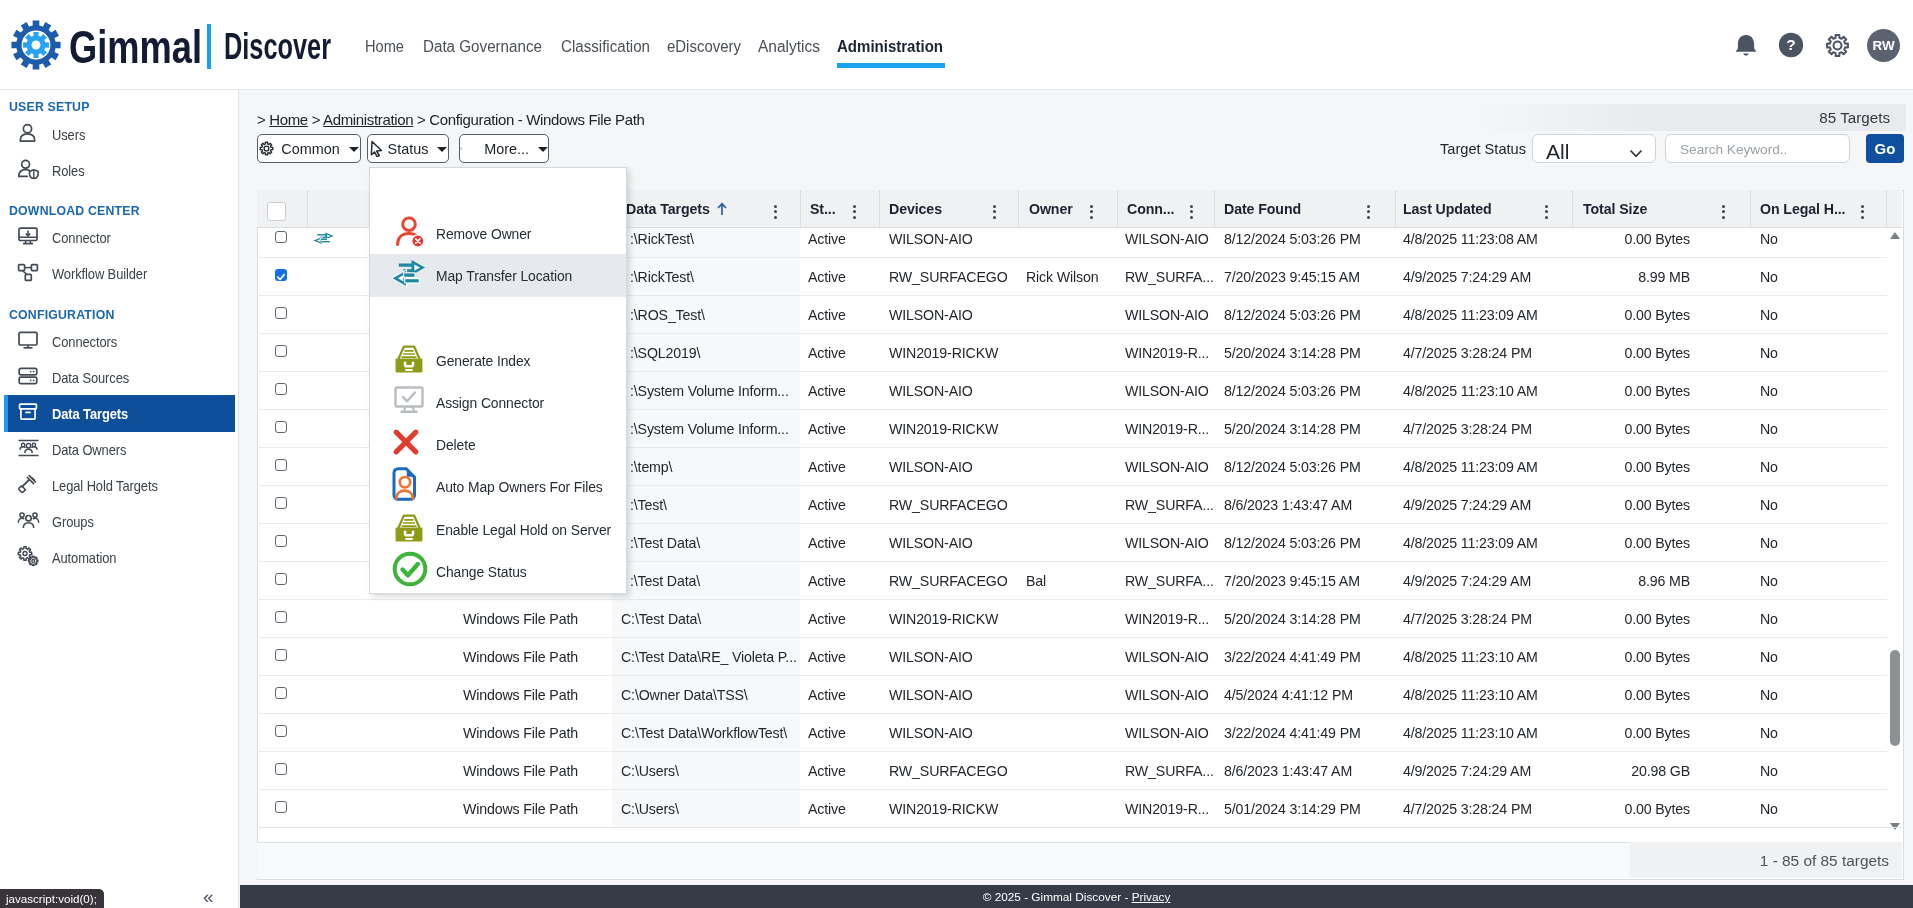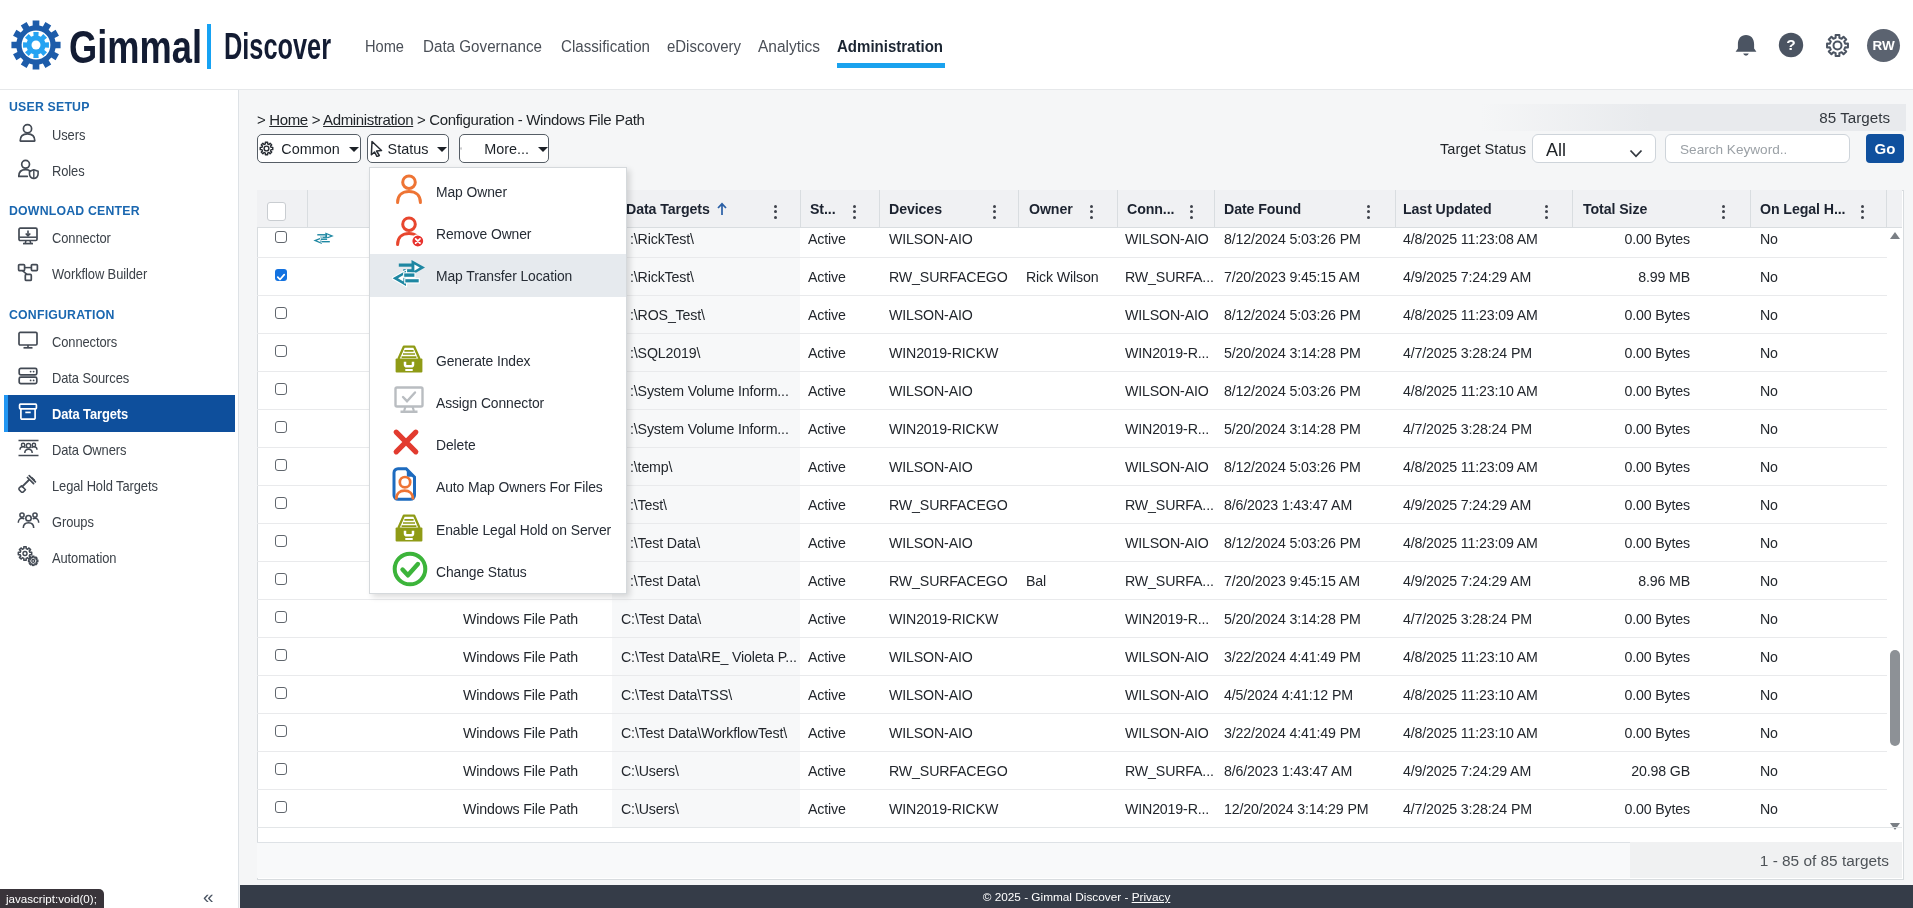"All" div.abs { font-size: 18px -> 21px }
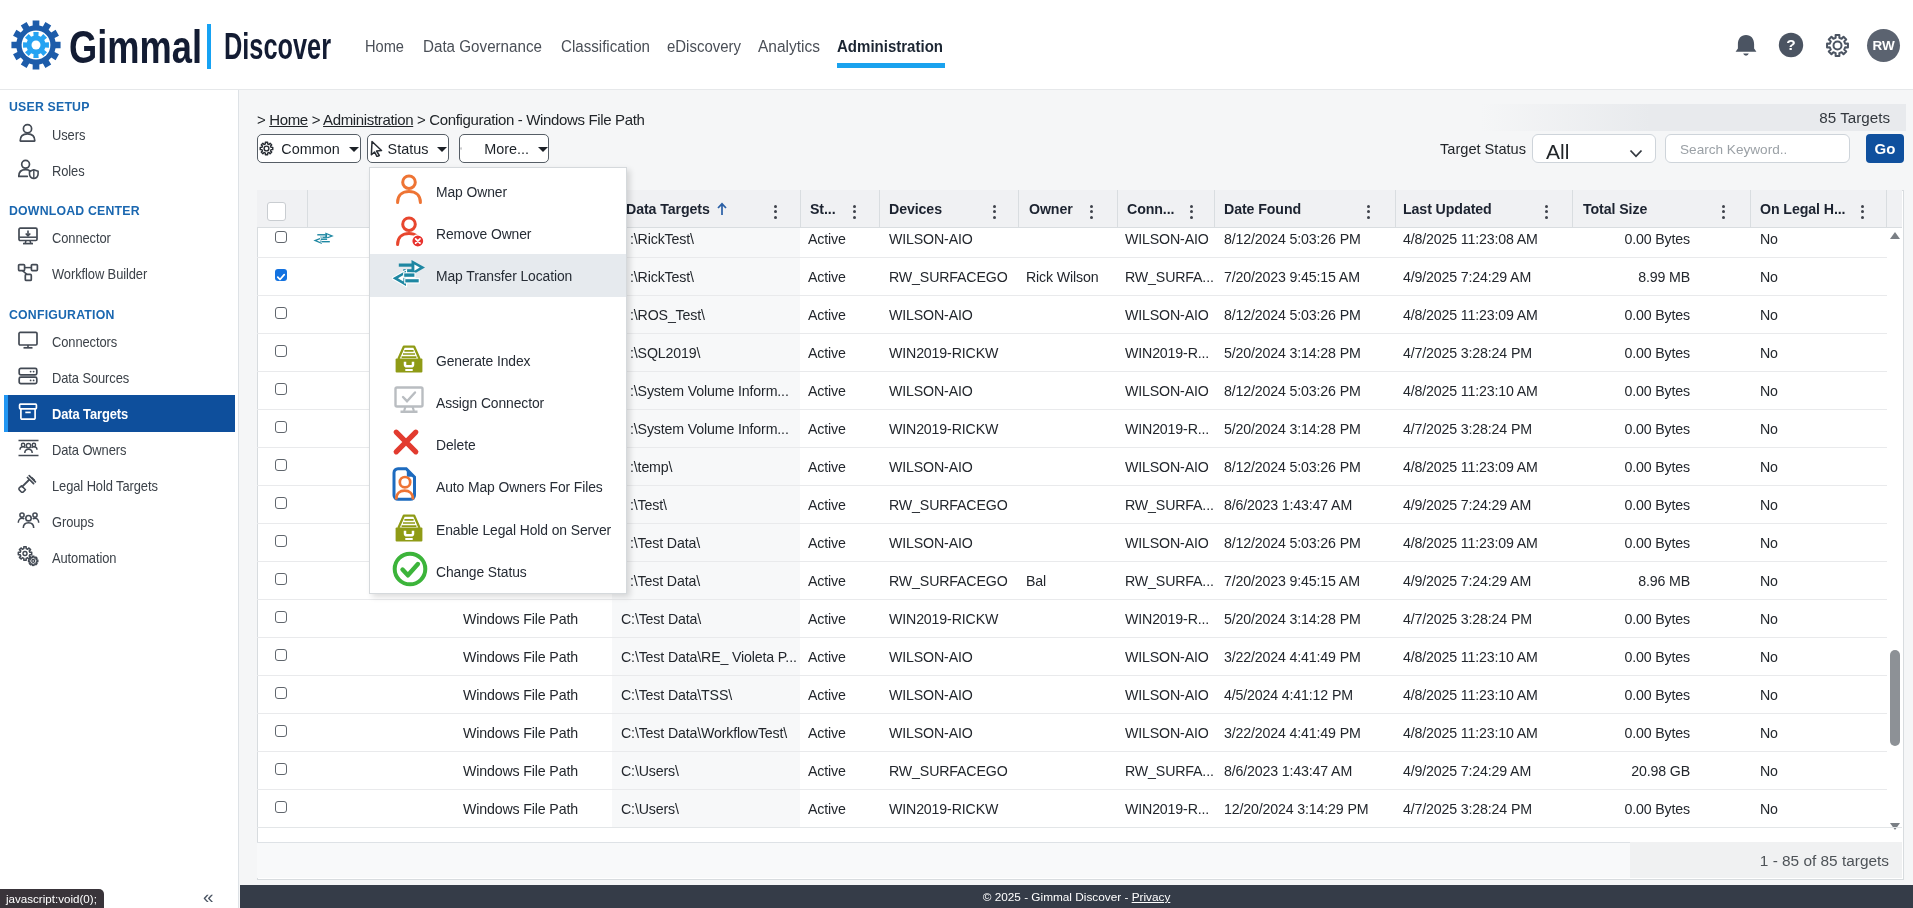"Map Owner" div.mi { html: <div> <span><svg> <circle></circle> <path></path> </svg></span> <span>Map Owner</span> </div> -> none }
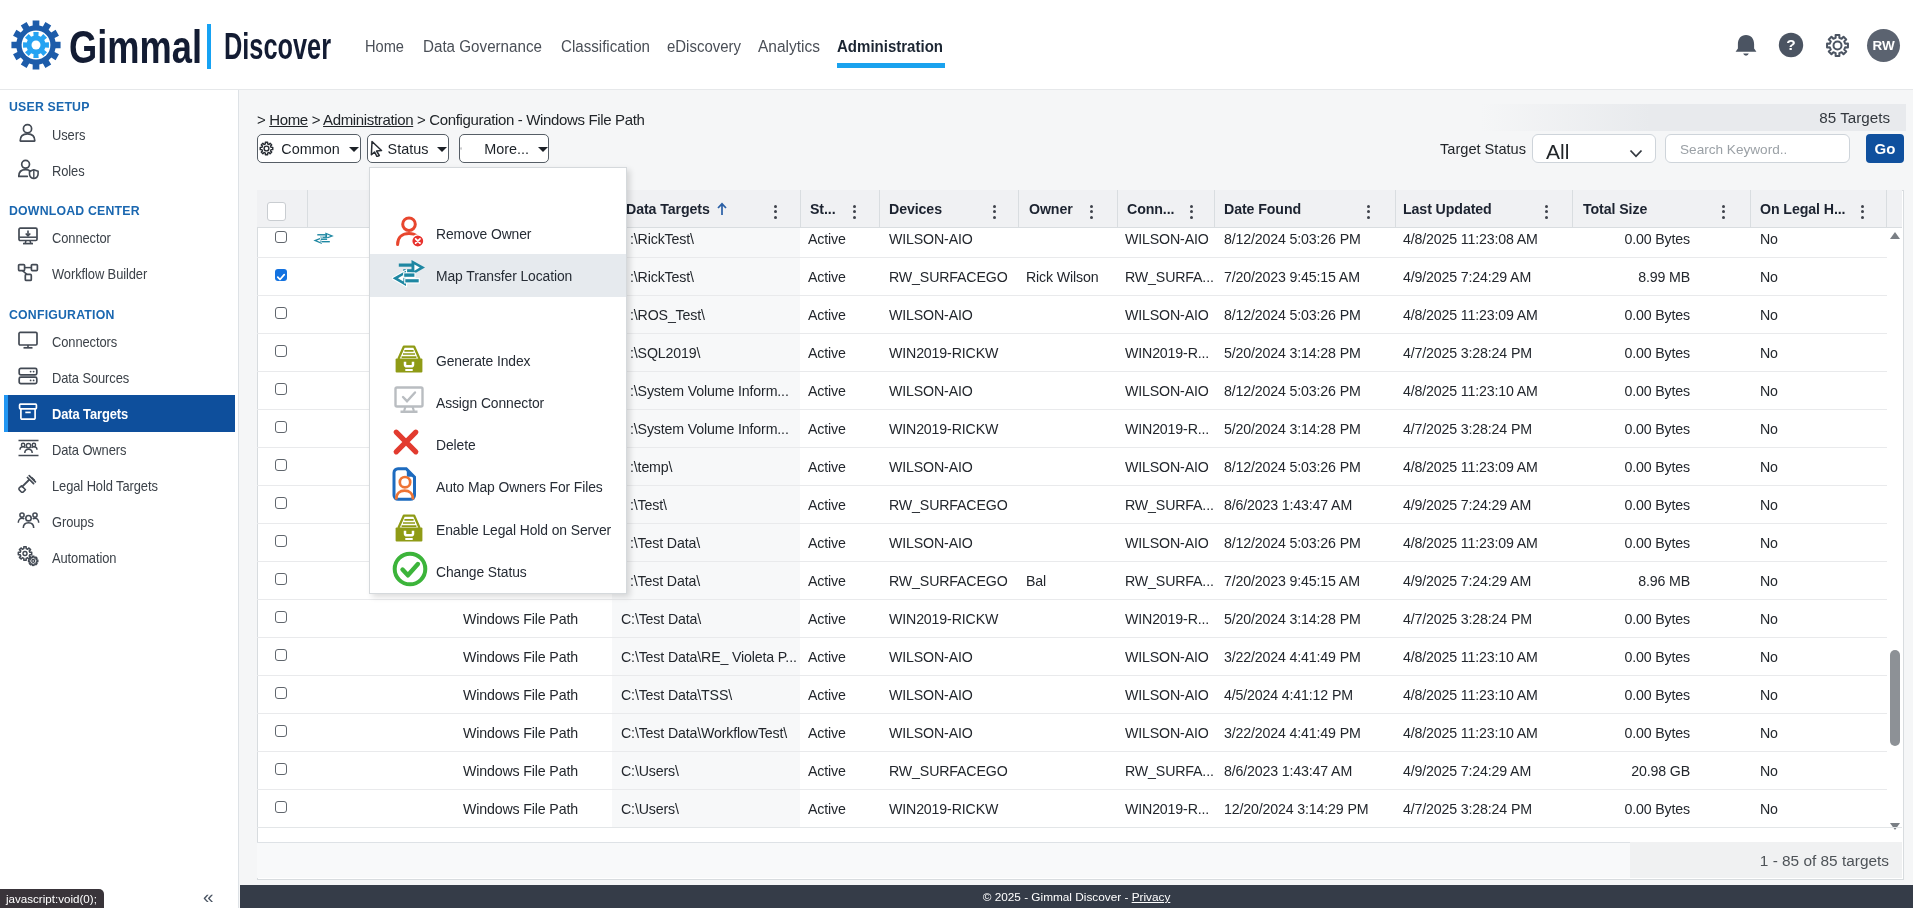"C:\Test Data\TSS\" div.cell { text: Test -> Owner }
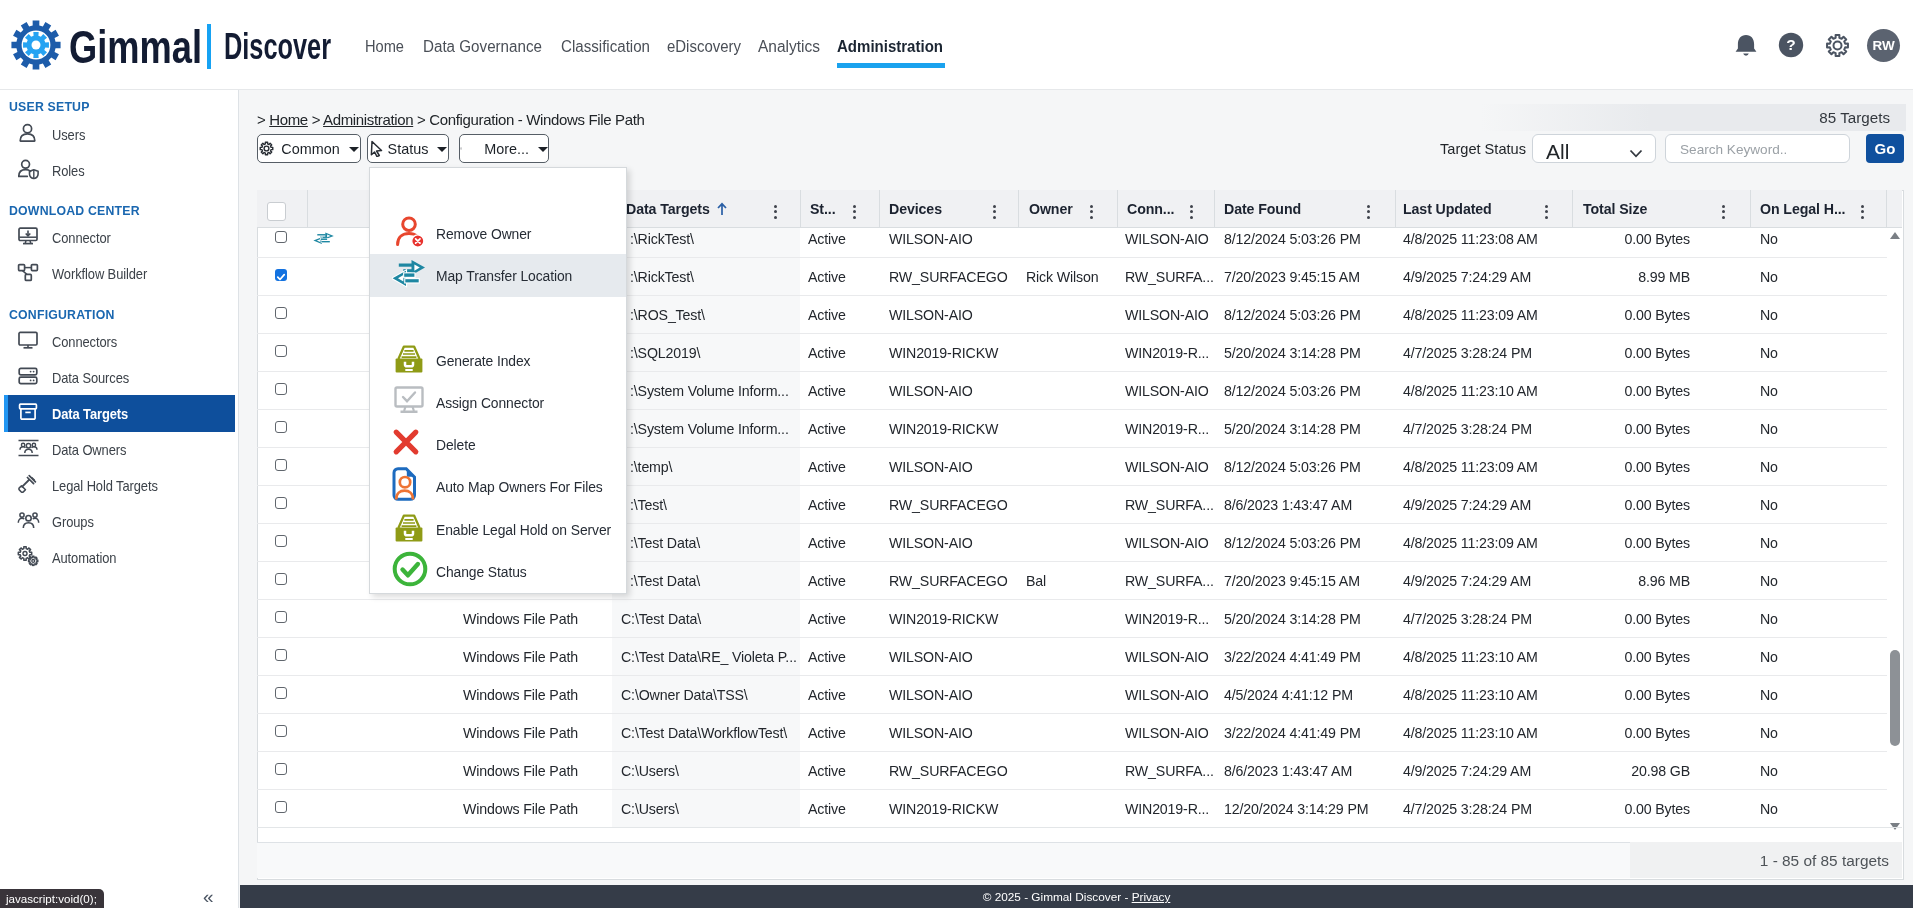"12/20/2024 3:14:29 PM" div.cell { text: 12/20/2024 -> 5/01/2024 }
